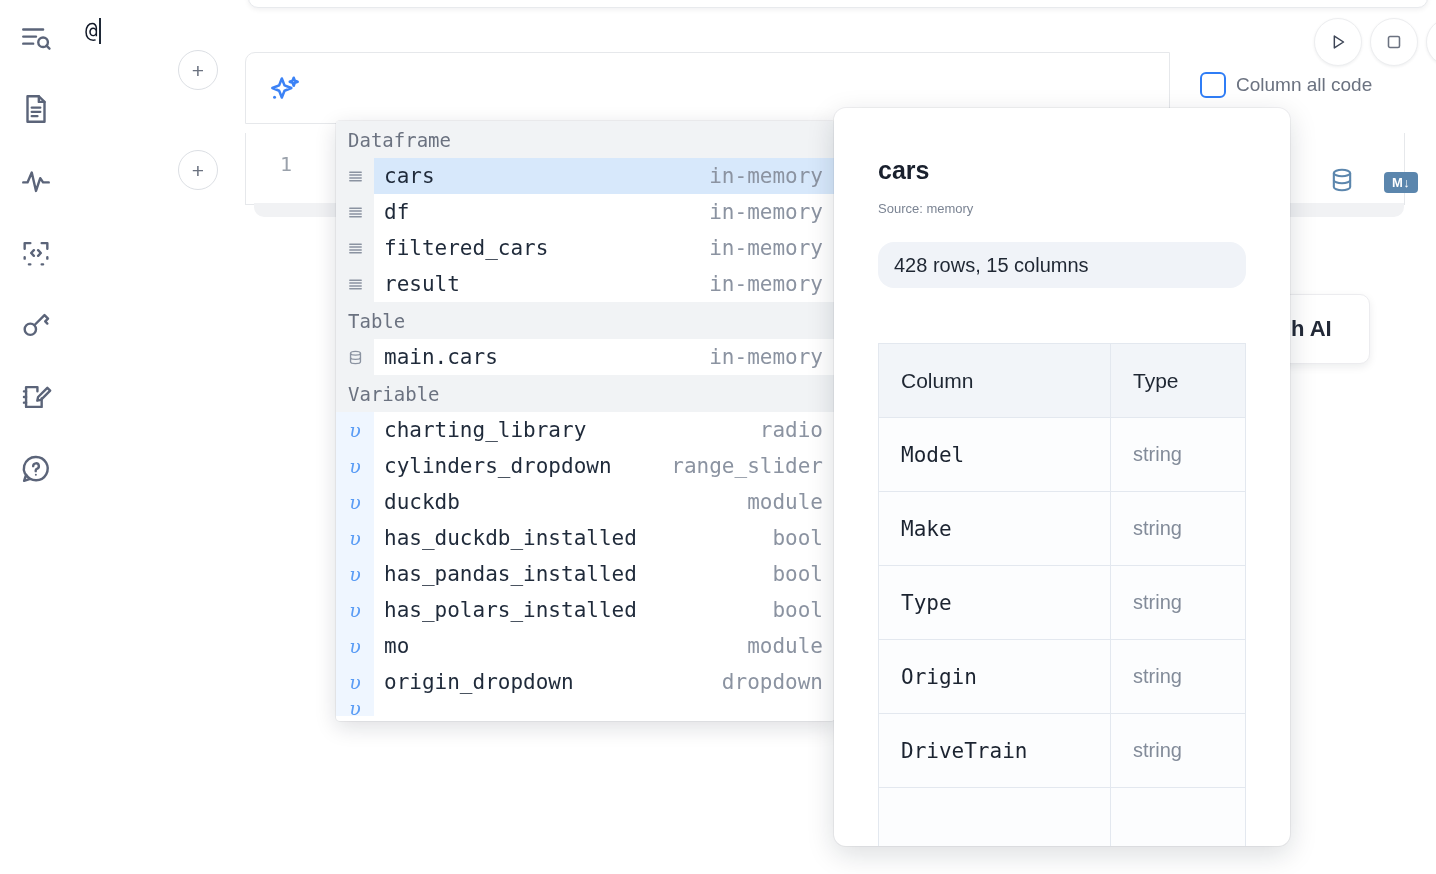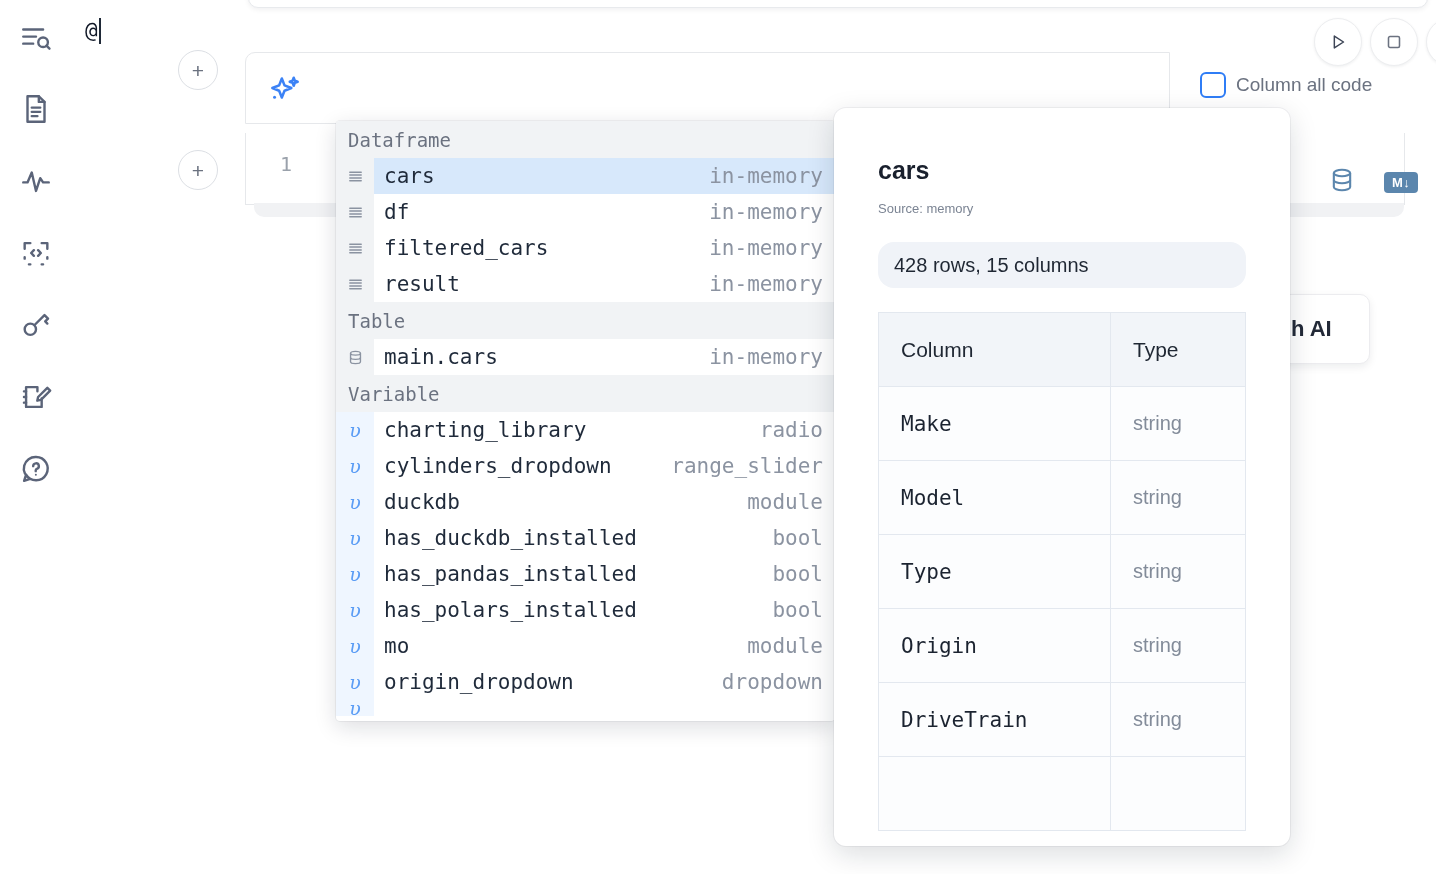"Column" .pv-table { margin-top: 24px -> 55px }
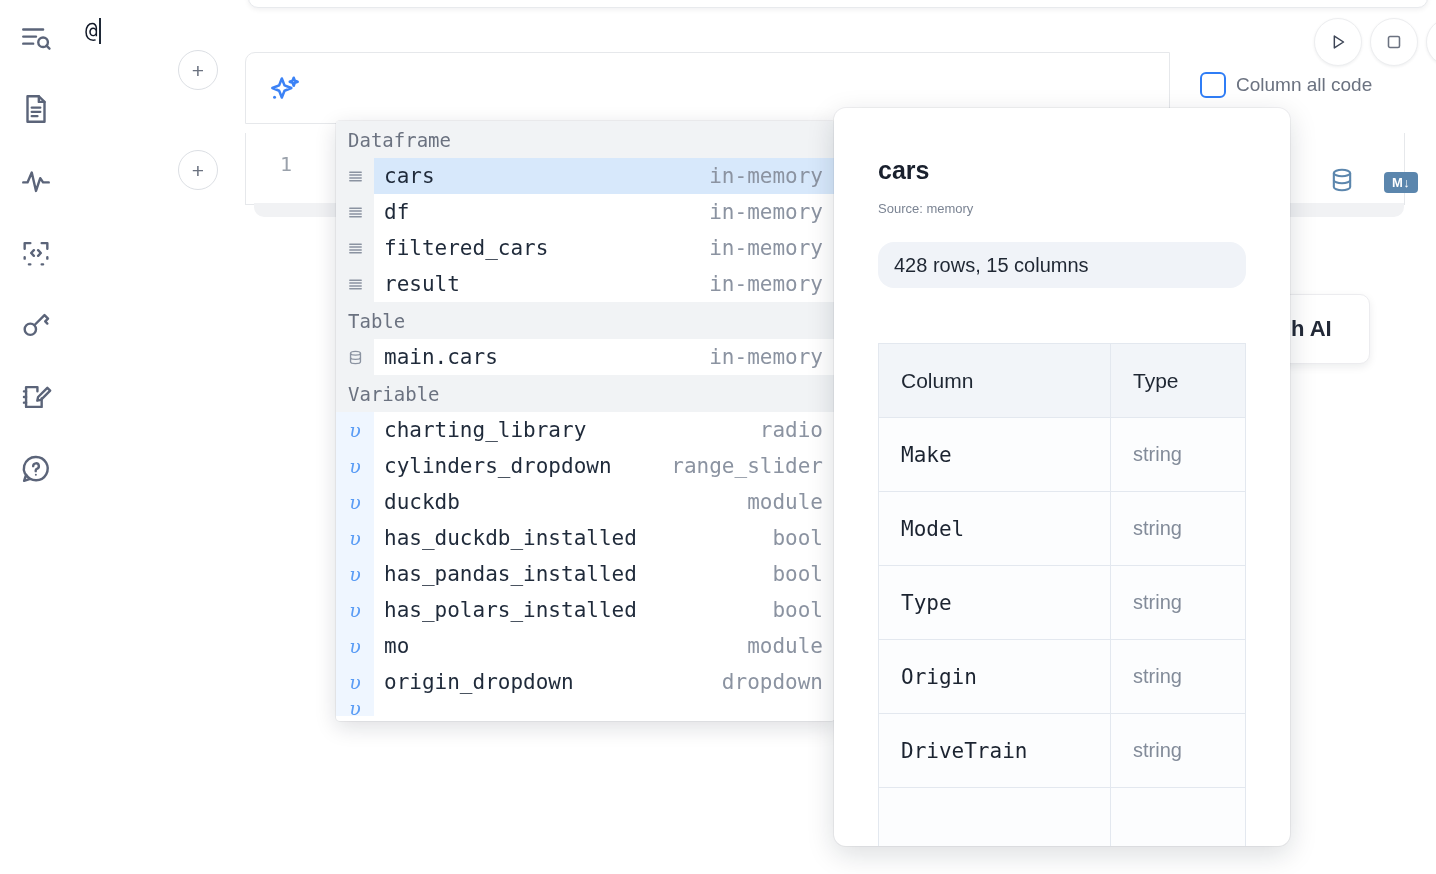"Make" tr { order: before "Model" -> after "Model" }
